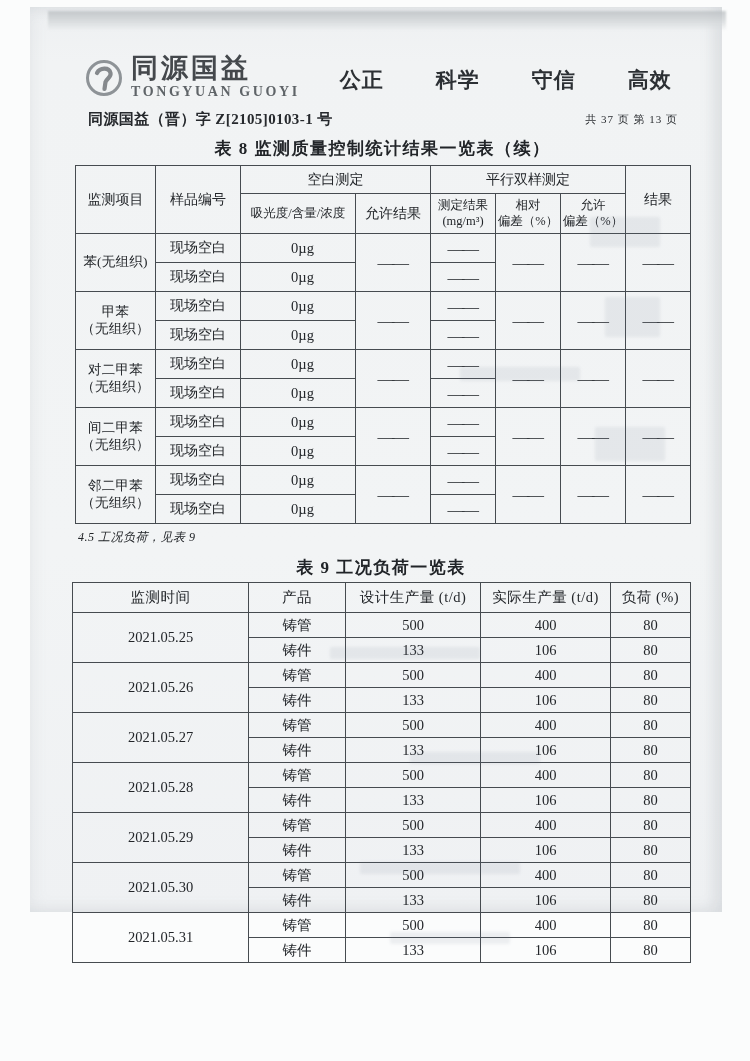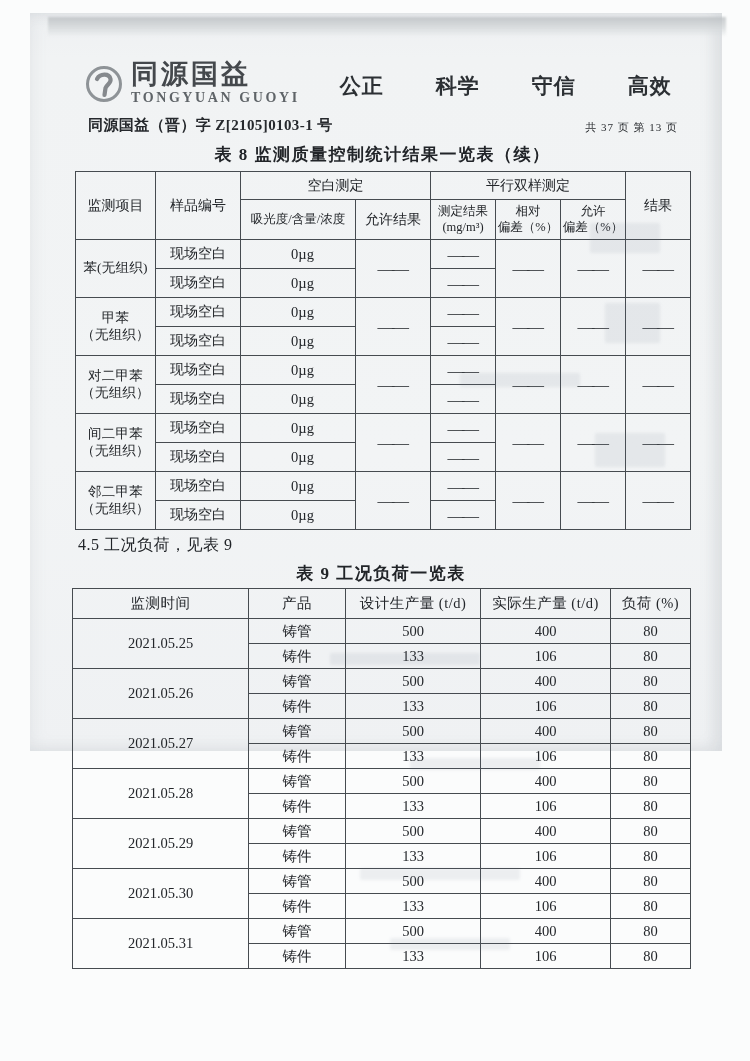"同源国益" .page { height: 738px -> 905px; top: 13px -> 7px }
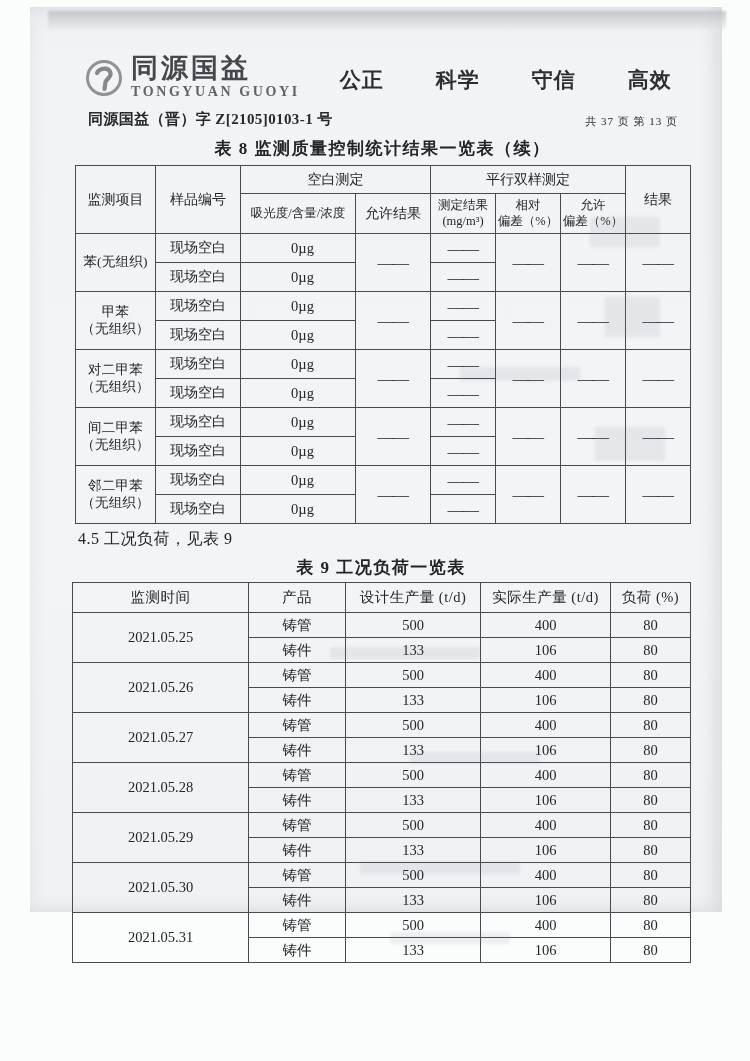"同源国益（晋）字 Z[2105]0103-1 号" .doc-row { align-items: flex-end -> center }
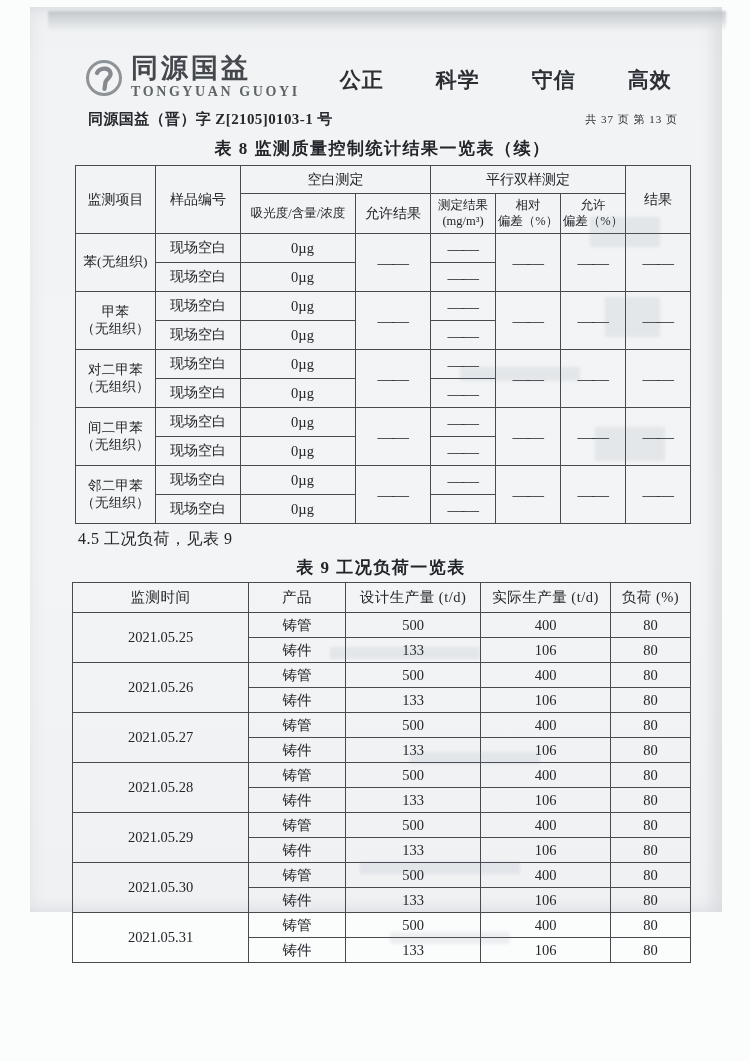"4.5 工况负荷，见表 9" .sec45 { font-size: 16px -> 12px; font-style: none -> italic }
